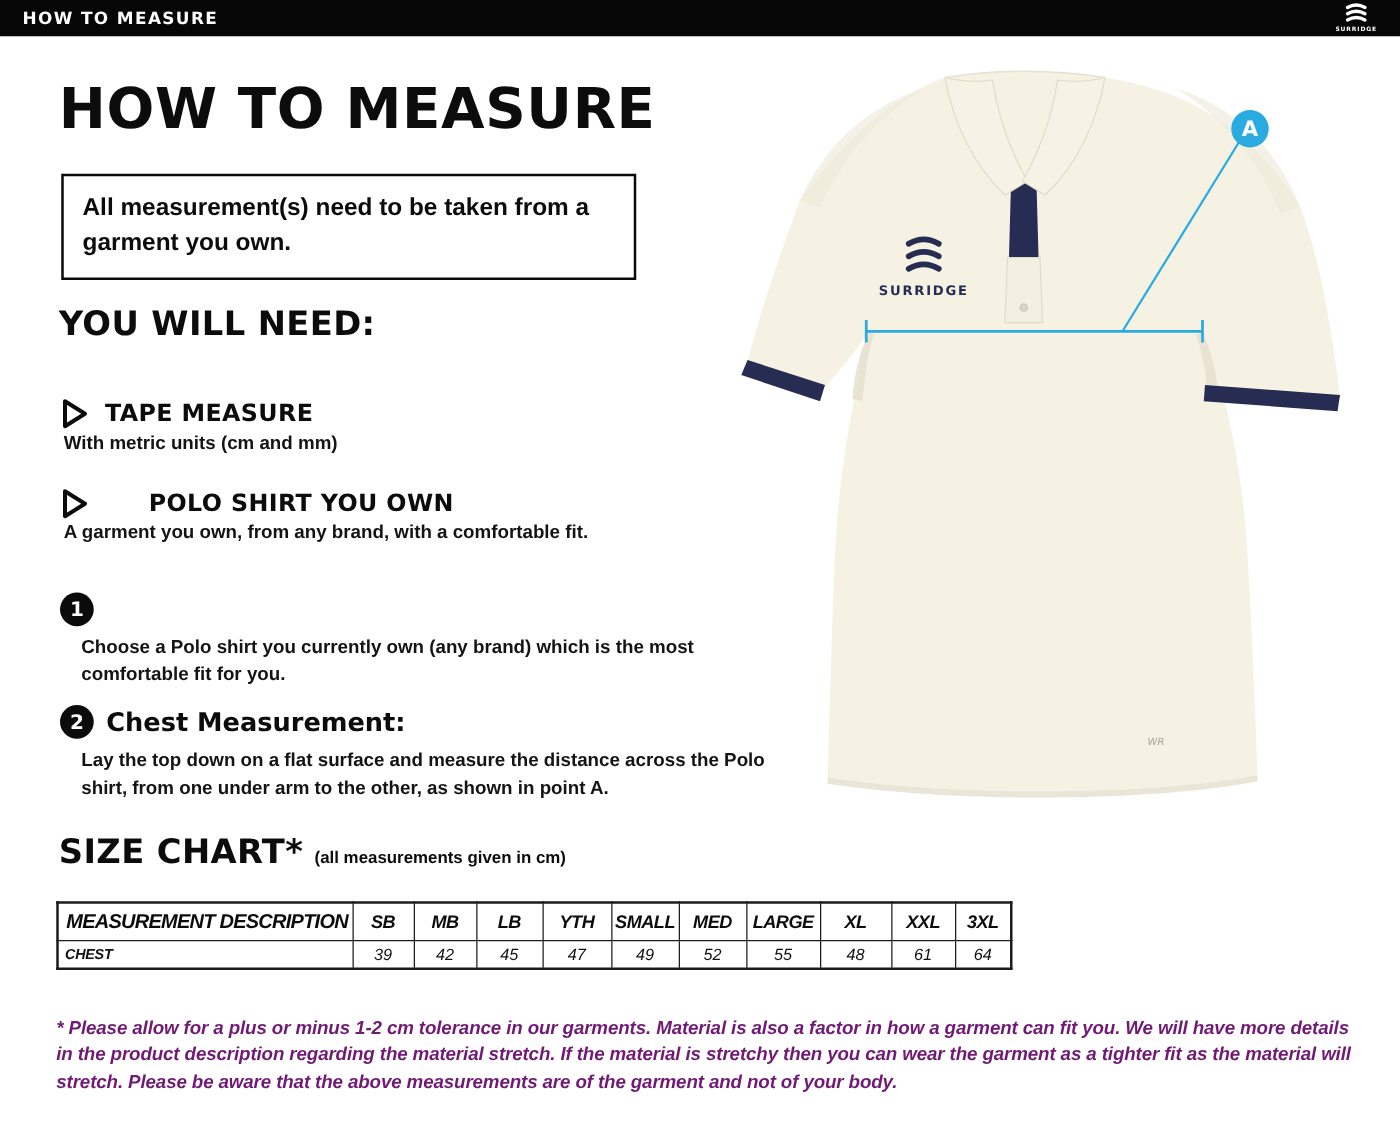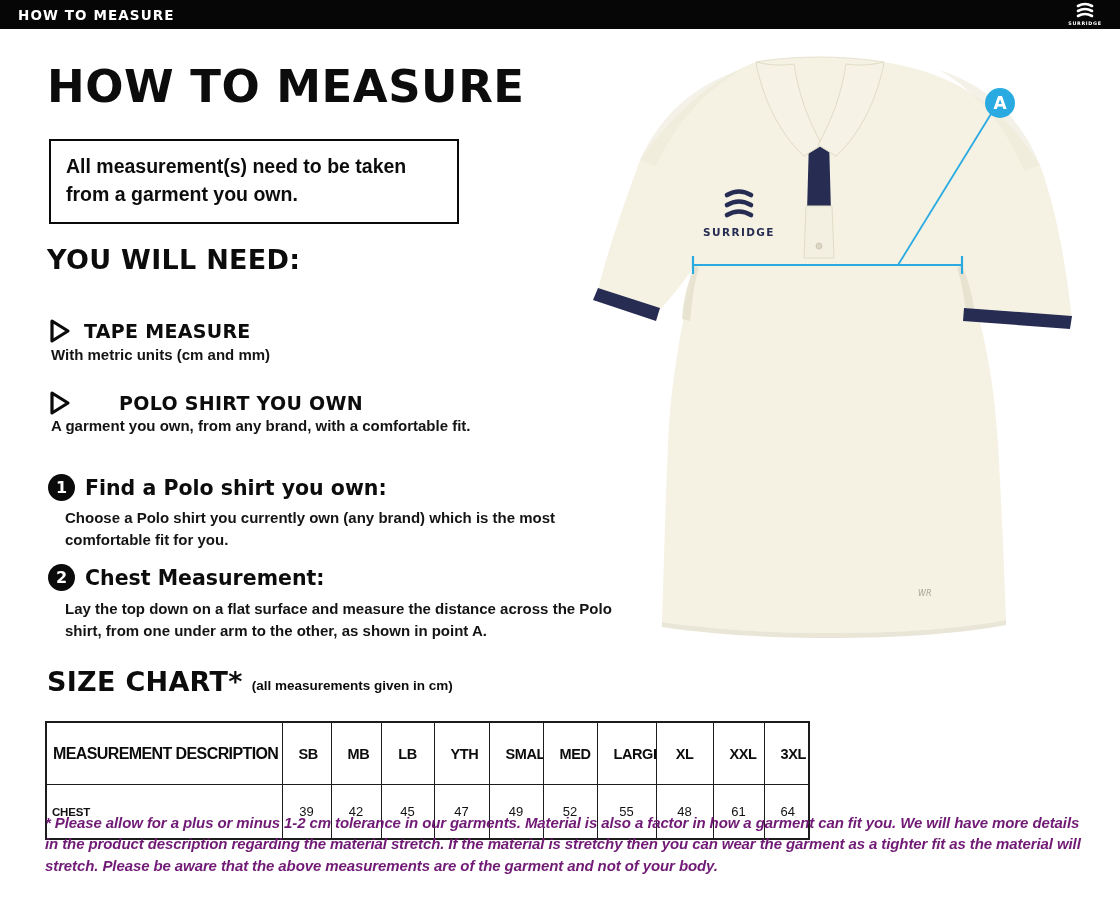"All measurement(s) need to be" .notice-box { width: 410px -> 460px }
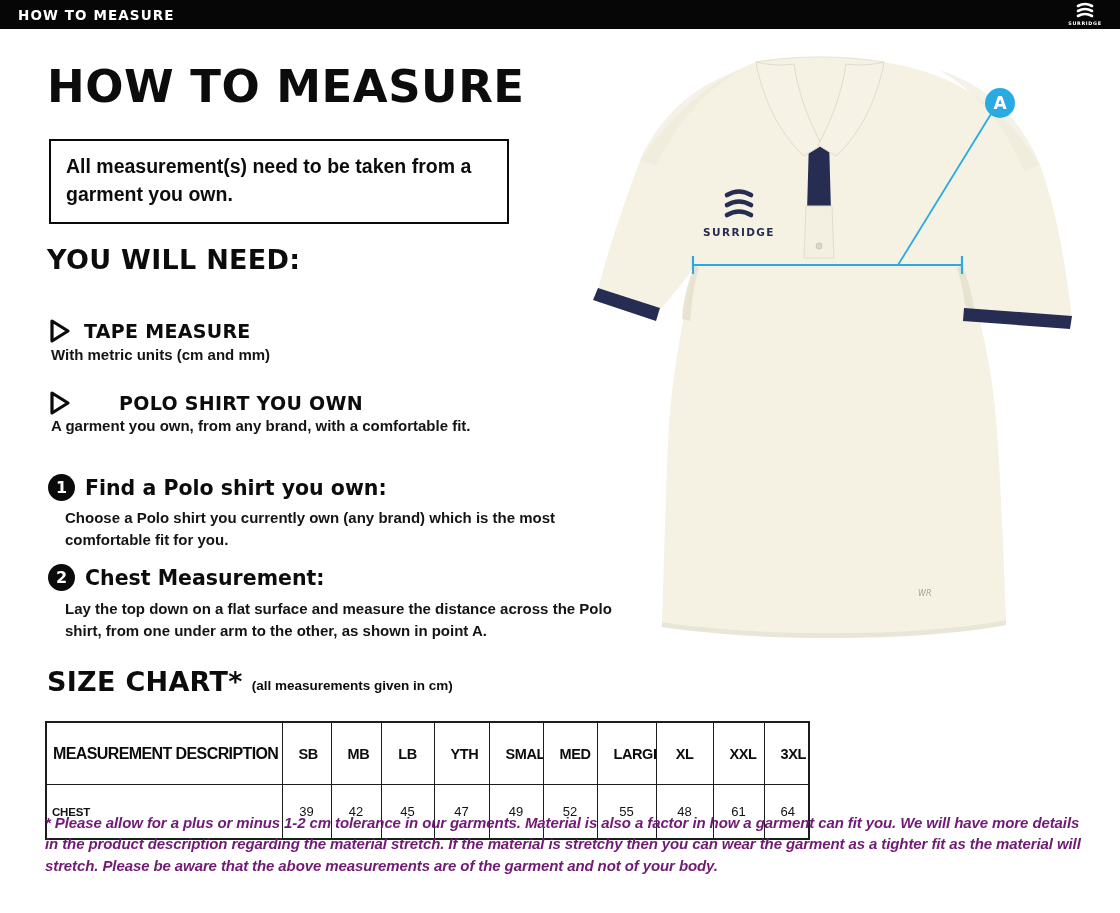"Find a Polo shirt you" div.step-title { html: <div>Find a Polo shirt you own:</div> -> none }
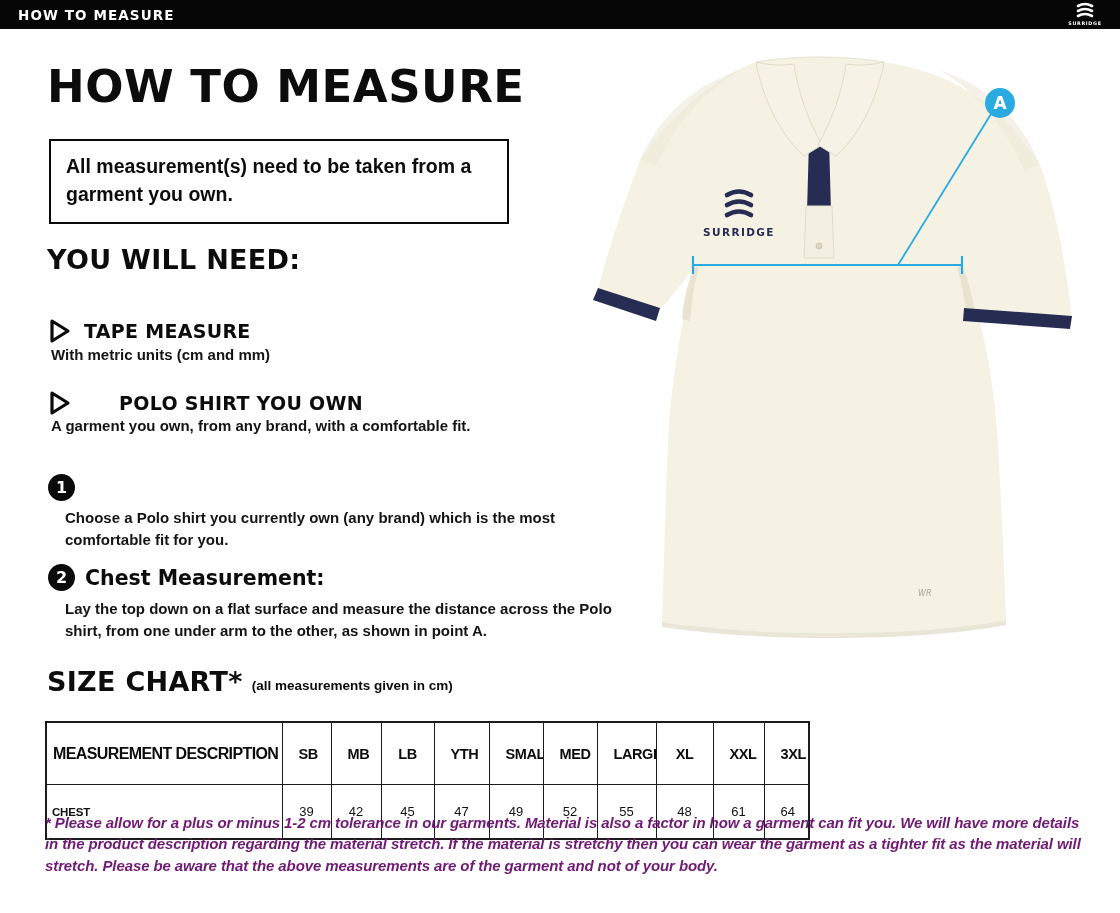"MEASUREMENT DESCRIPTION" .size-chart th,.size-chart td { font-style: none -> italic; padding: 16px -> 0 }
